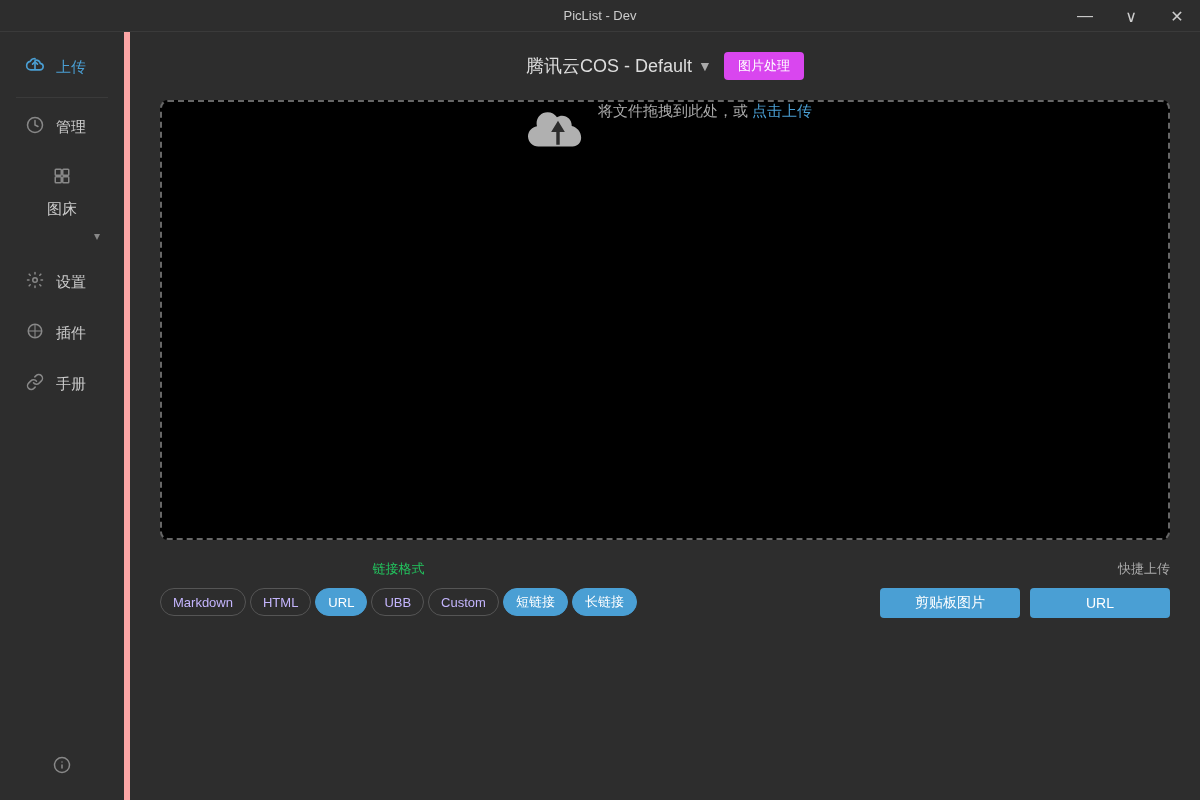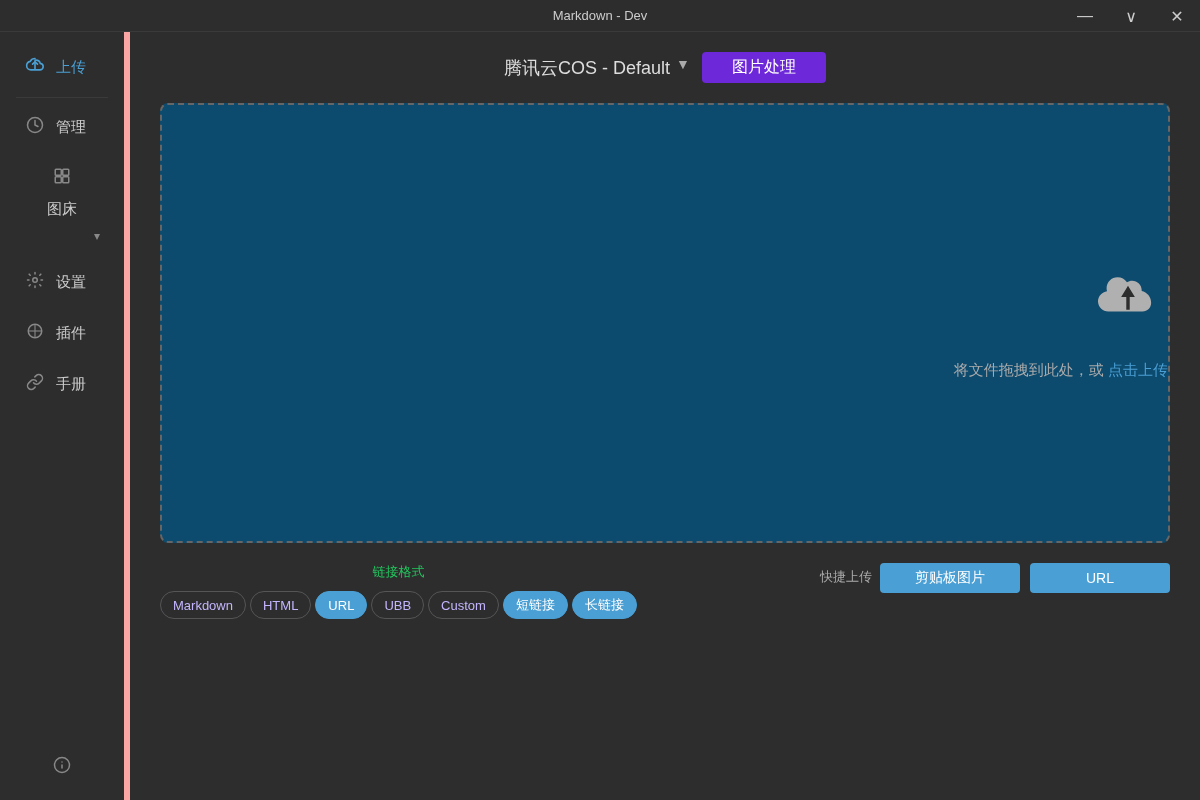"Markdown - Dev" span.titlebar-title { text: Markdown -> PicList }
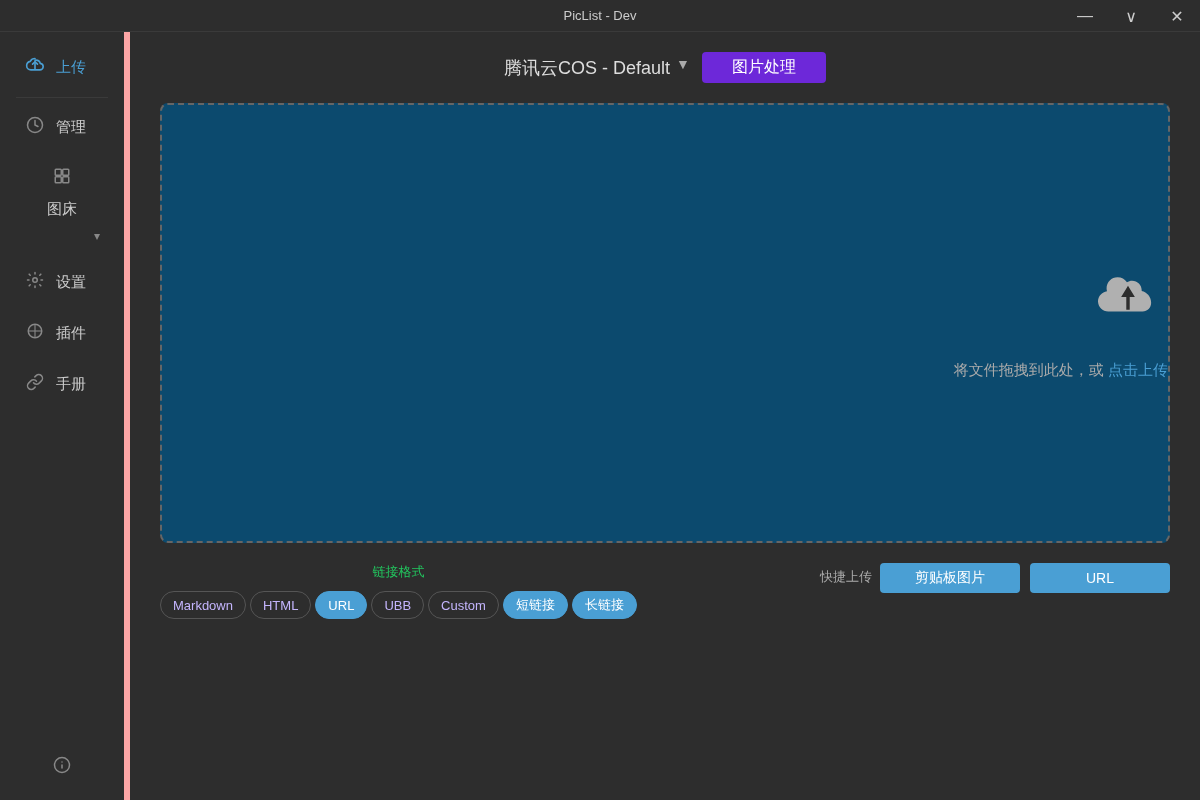"腾讯云COS - Default" .bucket-selector { align-items: flex-start -> center }
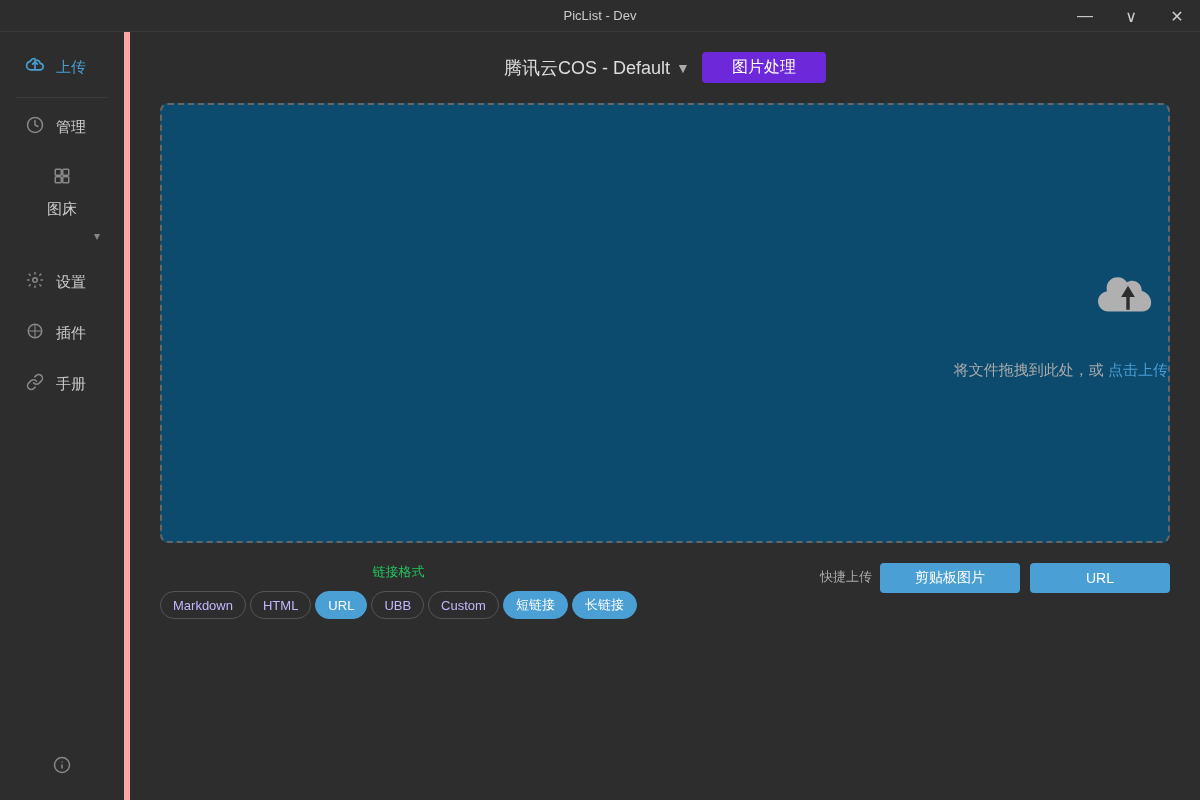"图片处理" .image-process-btn { background: #6d28d9 -> #d946ef; font-size: 16px -> 13px; padding: 5px 30px -> 5px 14px }
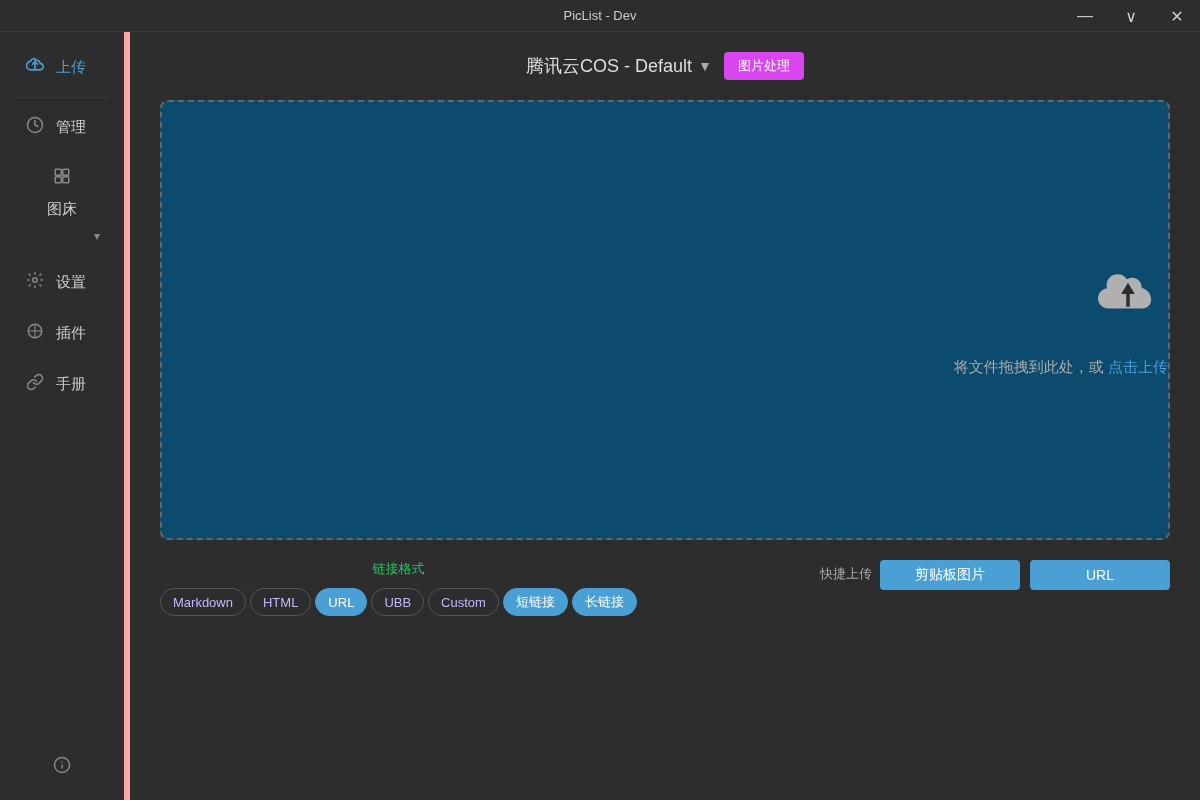"将文件拖拽到此处，或 点击上传" .drop-zone { align-items: flex-end -> flex-start; background: #0c4a6e -> #000000; flex-direction: column -> none }
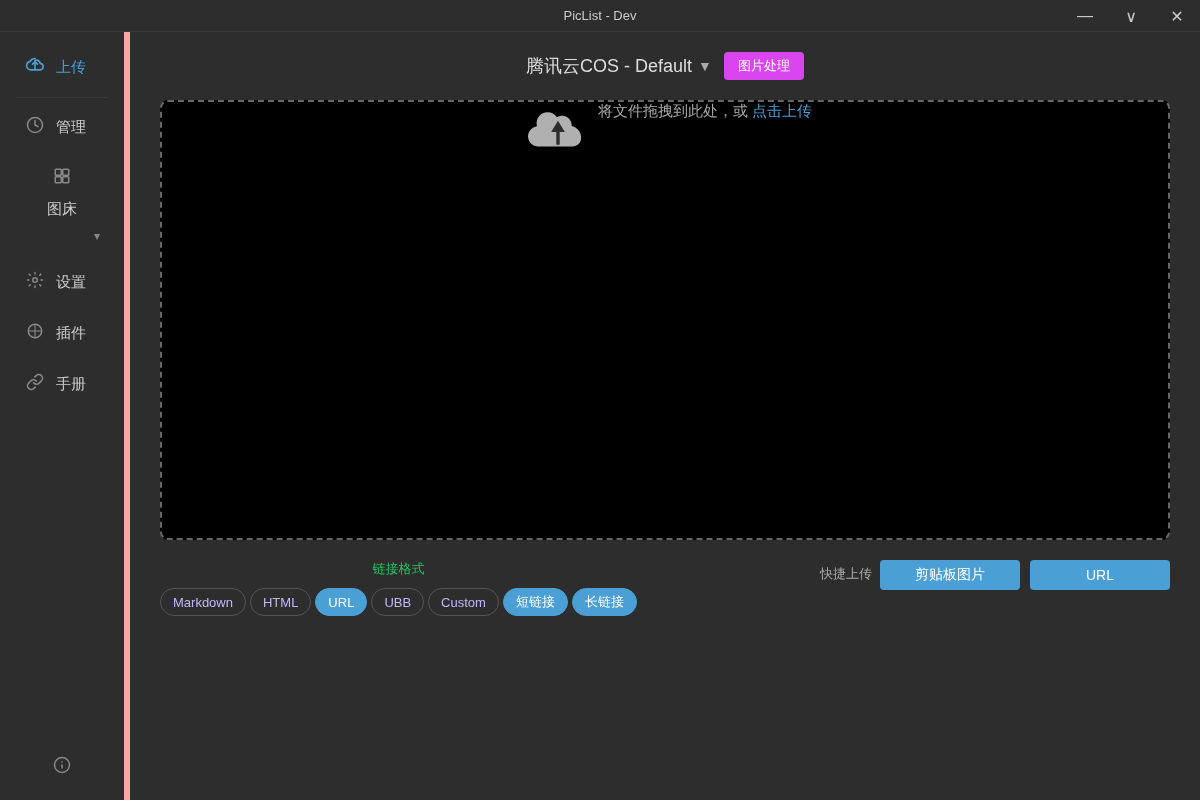"快捷上传" .quick-upload-group { align-items: center -> flex-end; flex-direction: row -> column }
